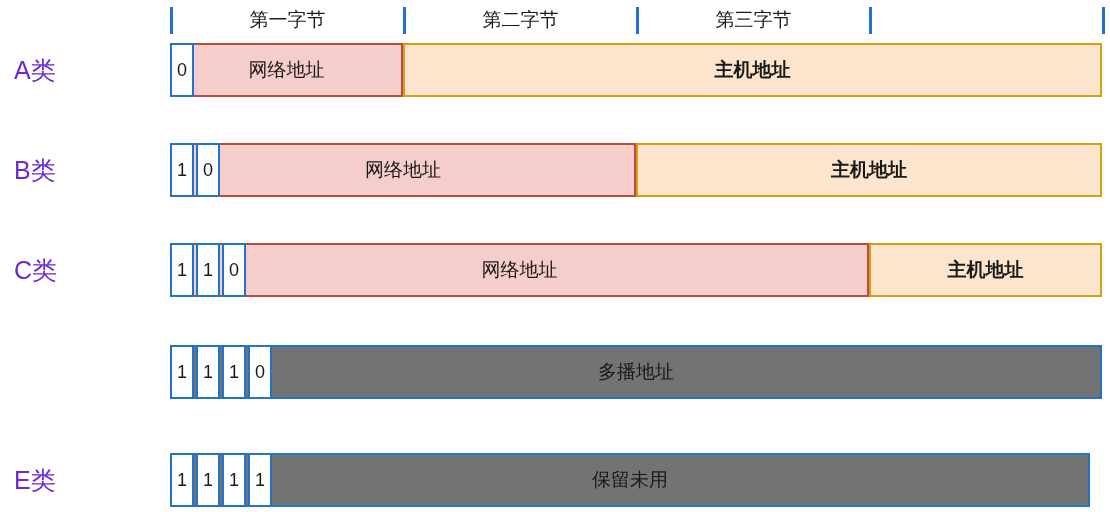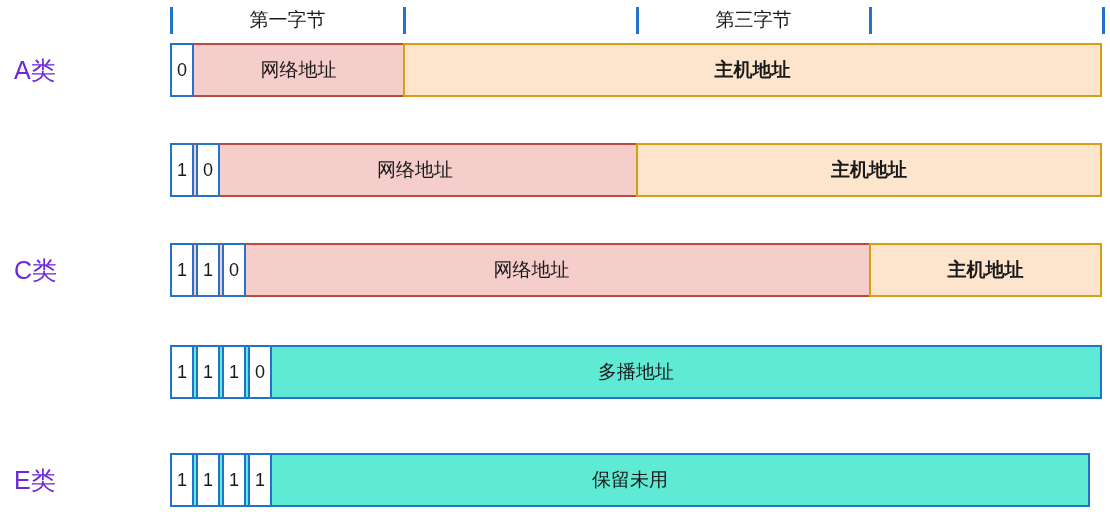"第二字节" div.byte-label { html: none -> <div>第二字节</div> }
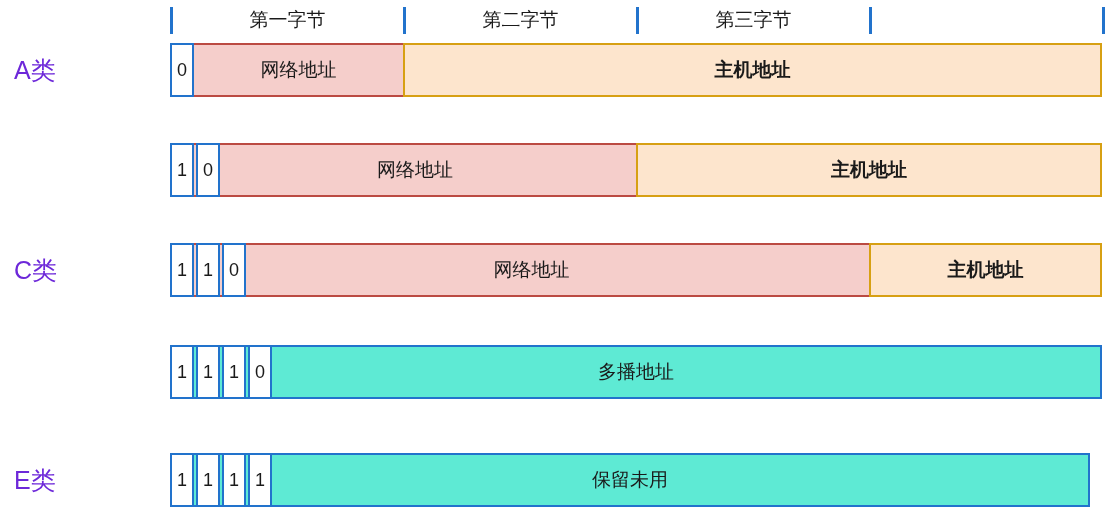"网络地址" .seg.network { margin-left: 12px -> none }
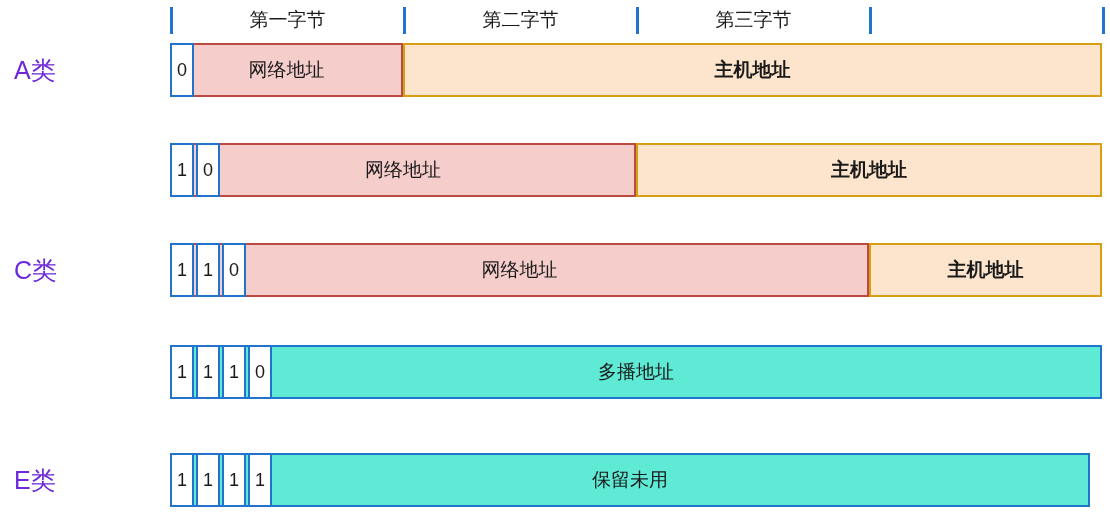"B类" div.row-label { html: none -> <div>B类</div> }
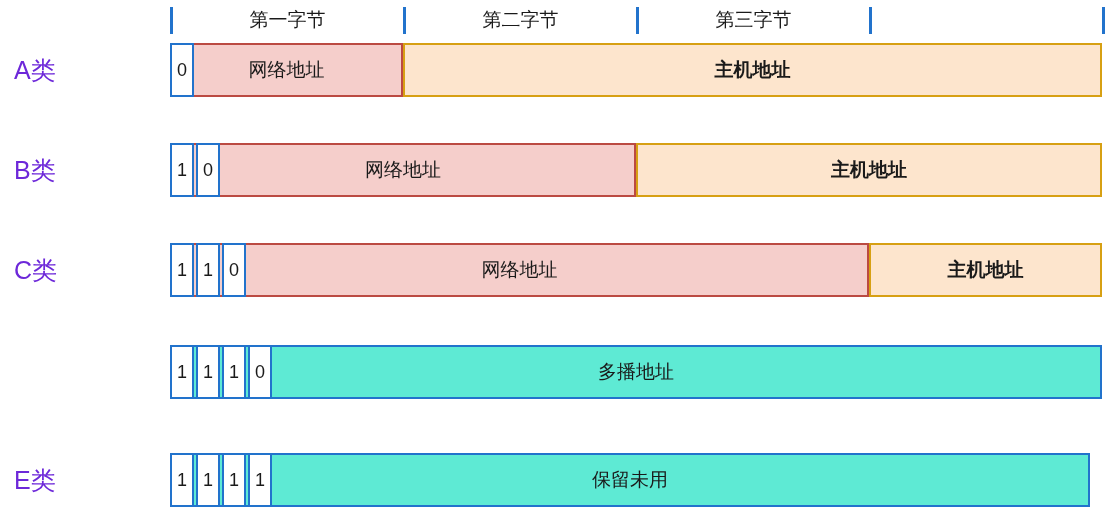"多播地址" .seg.plain { background: #5eead4 -> #737373 }
